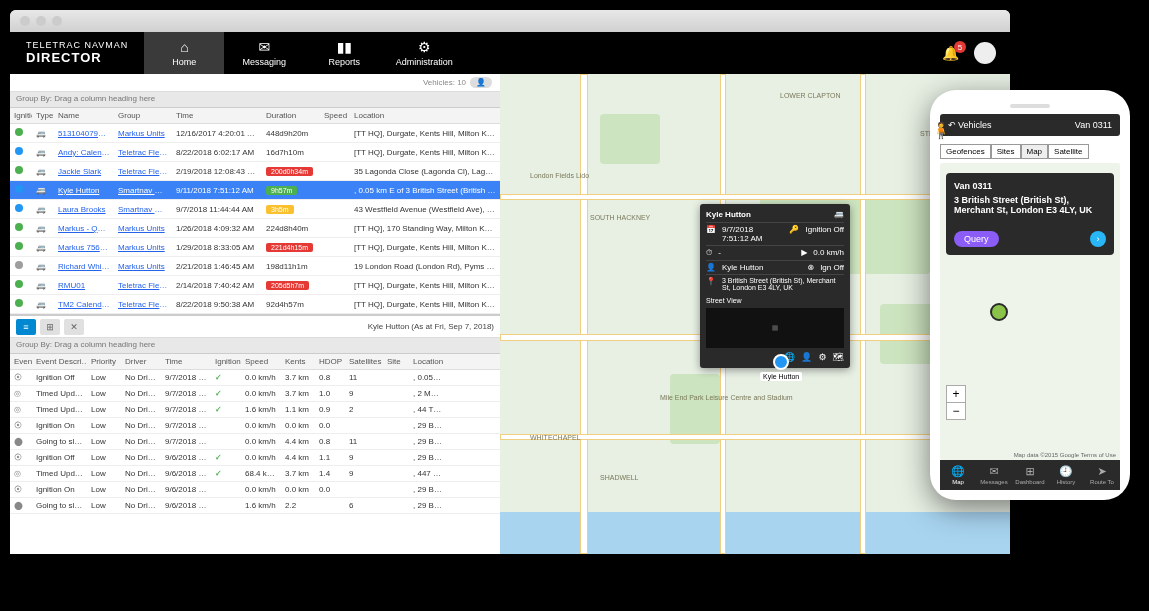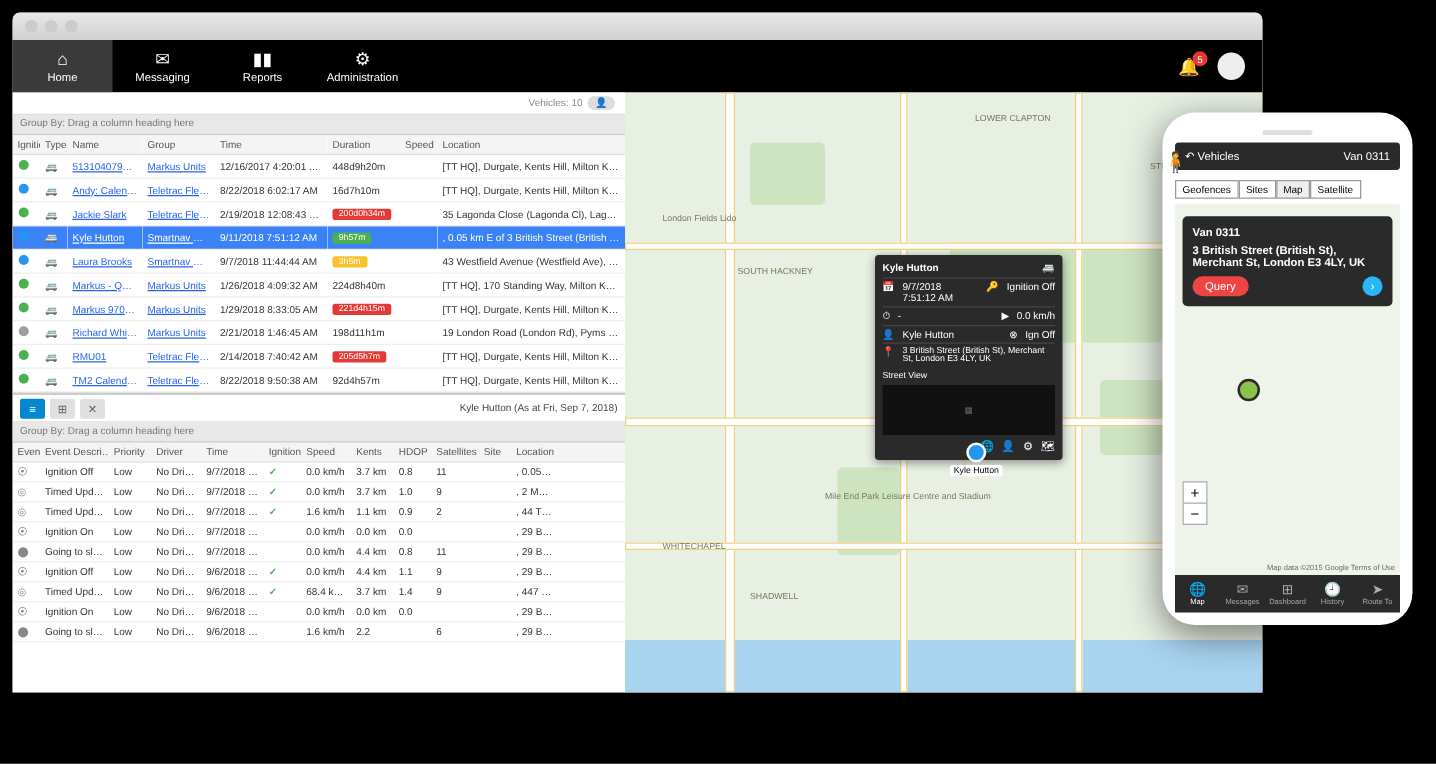"TELETRAC NAVMAN" div.logo { html: none -> <div> <div>TELETRAC NAVMAN</div> <div>DIRECTOR</div> </div> }
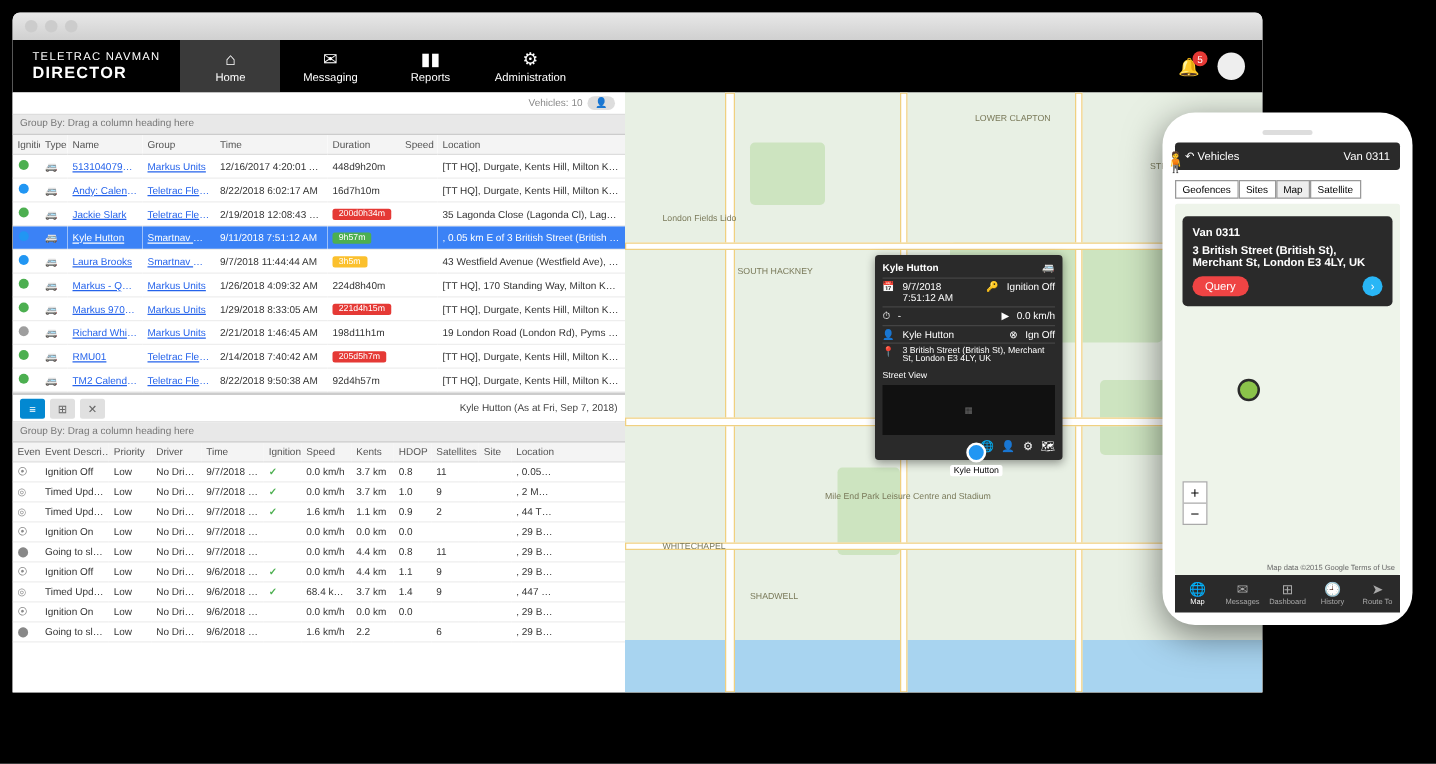"Query" .phone .qbtn { background: #ef4444 -> #8b5cf6; margin-top: 6px -> 16px }
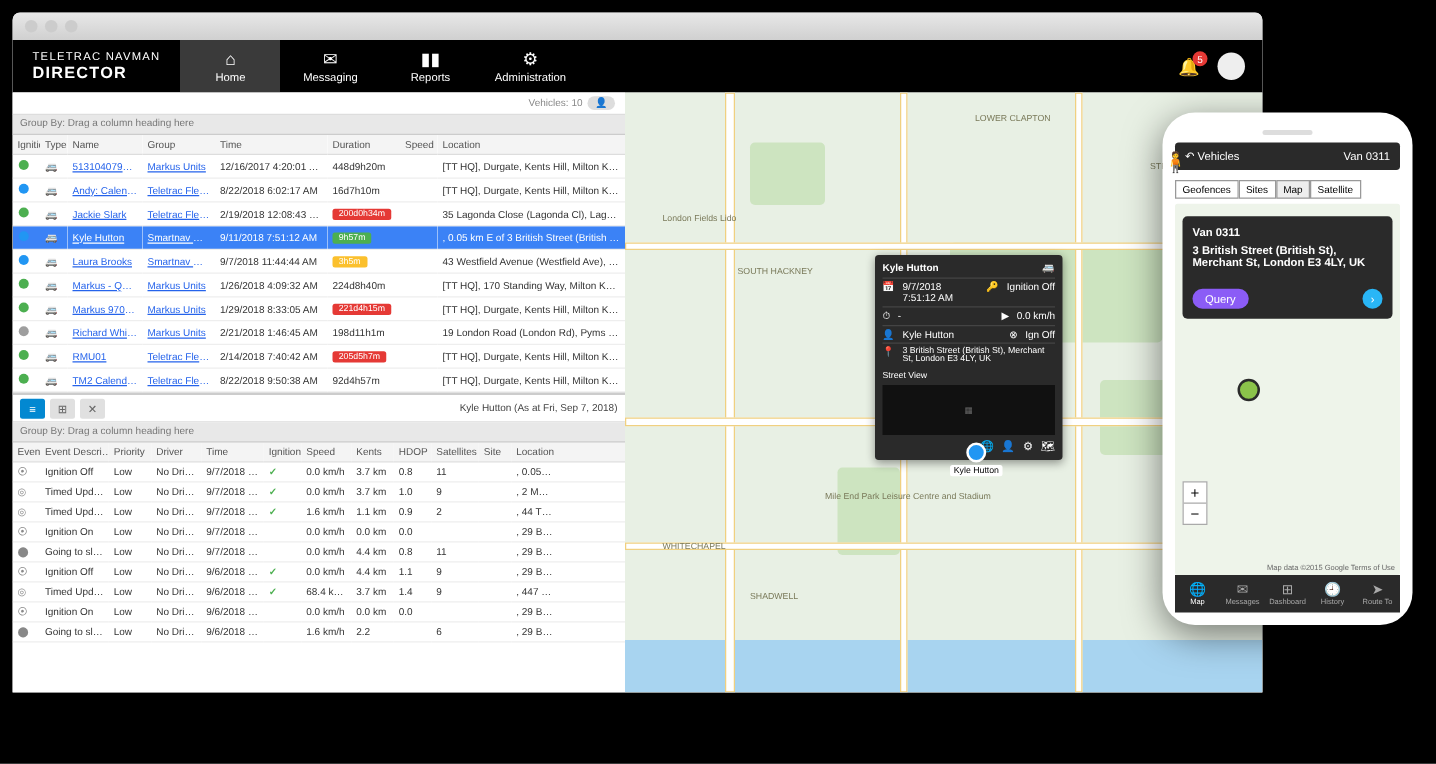"Markus 9704…" td.lnk { text: 9704 -> 7568 }
